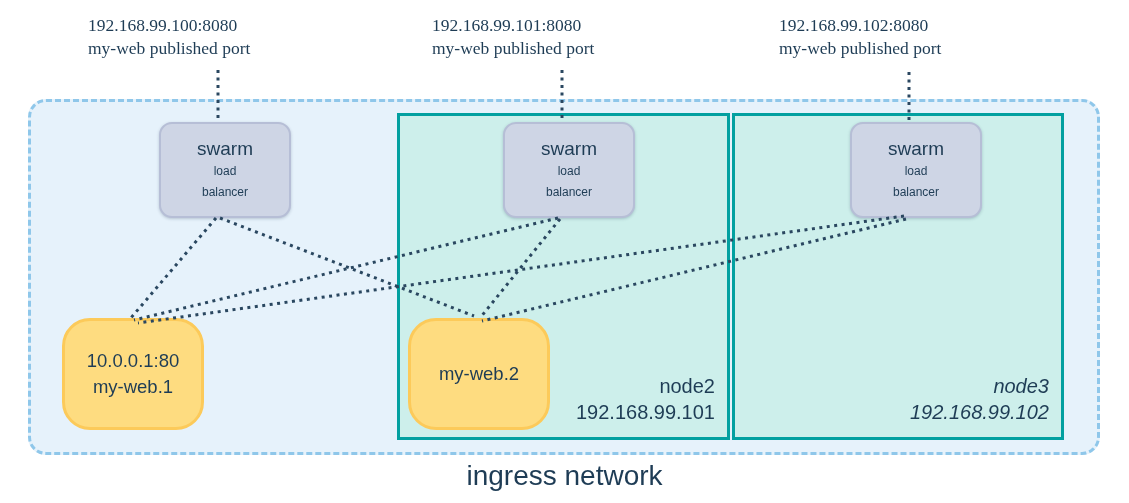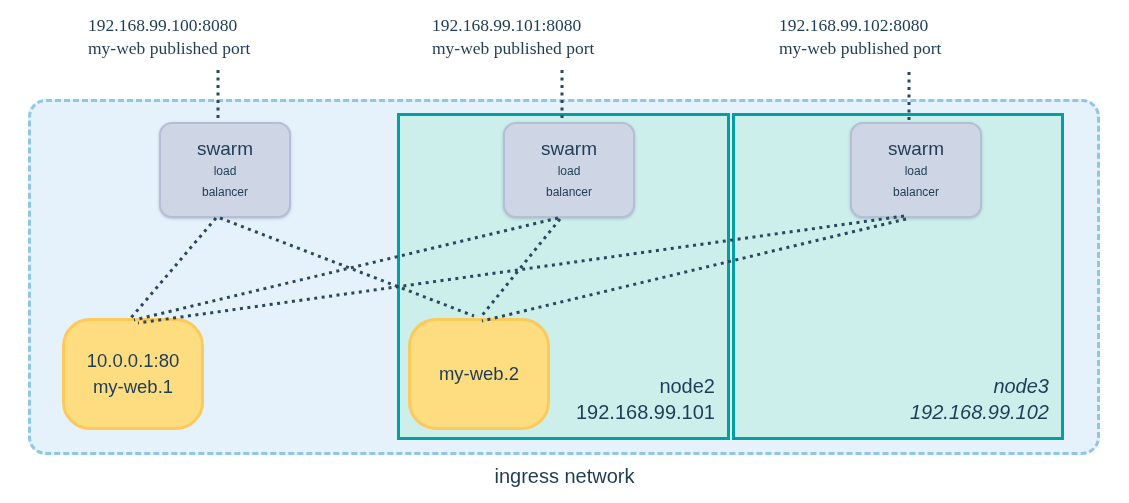"ingress network" .diagram-title { font-size: 20px -> 28px }
